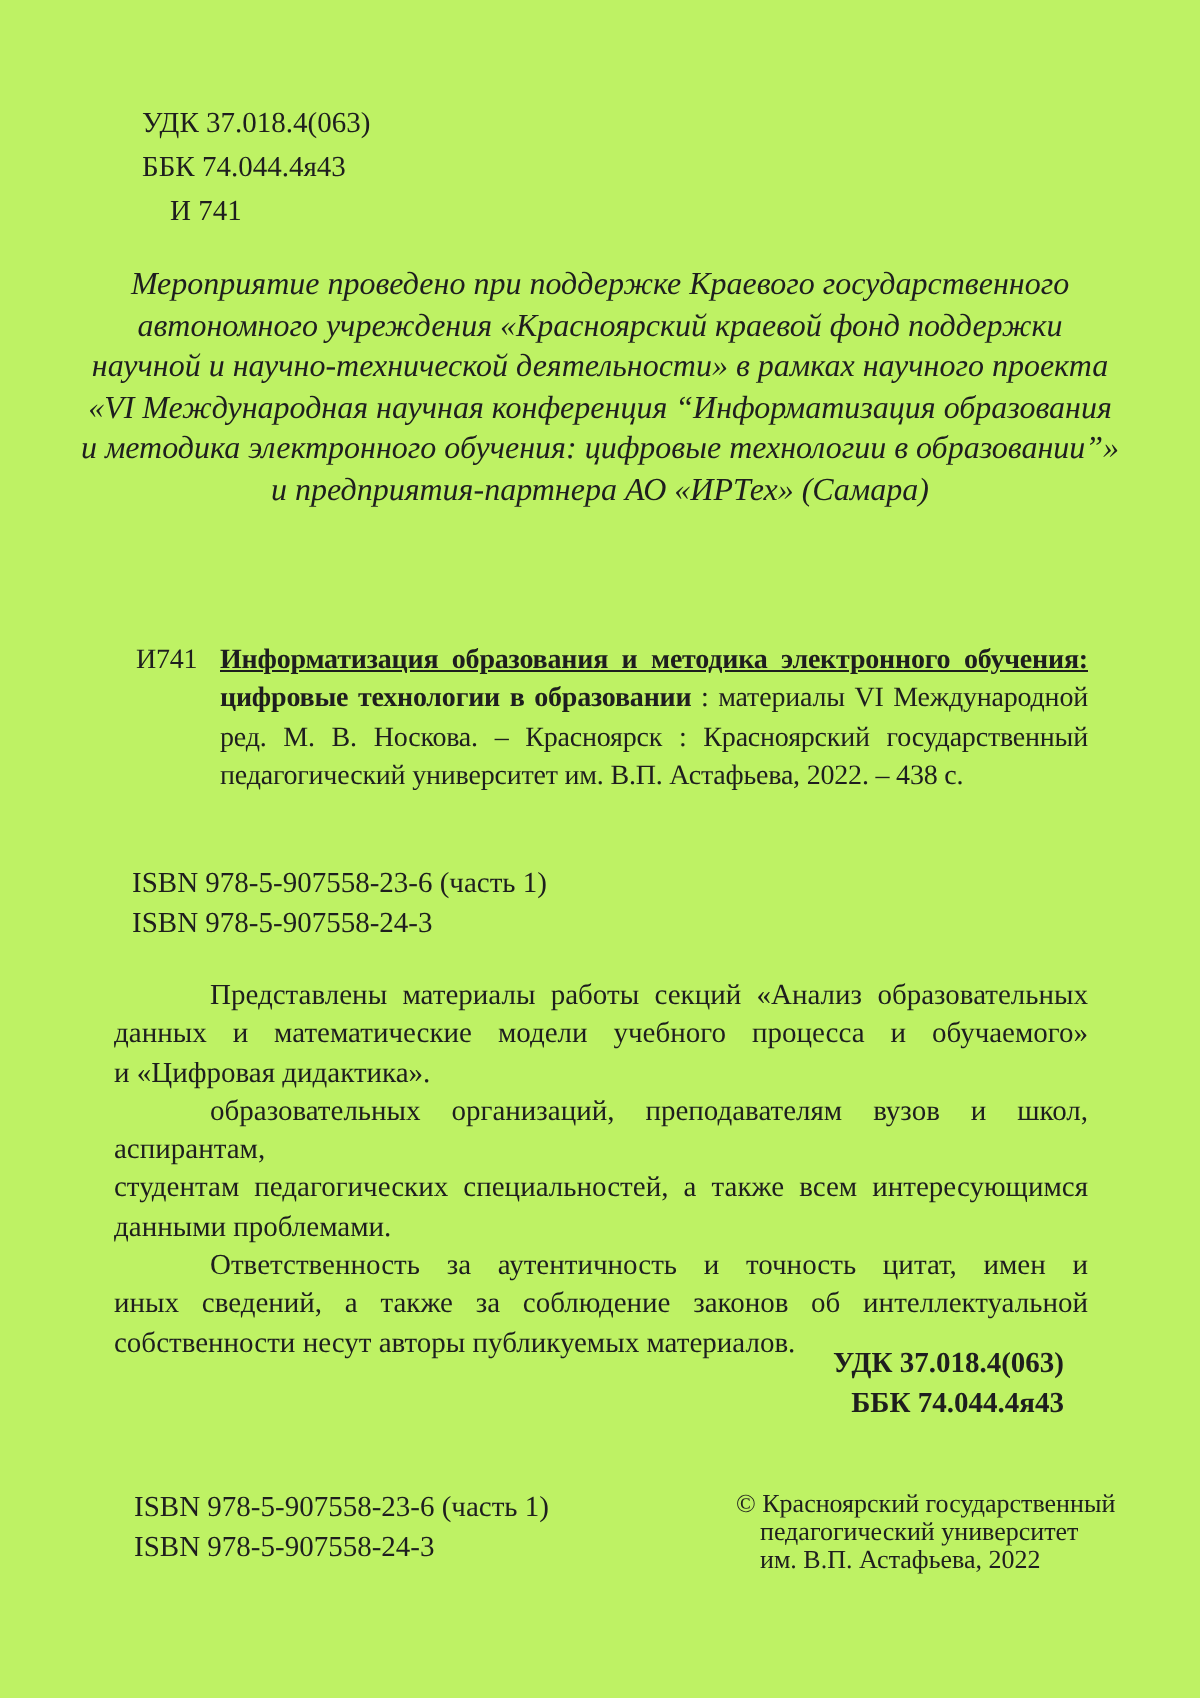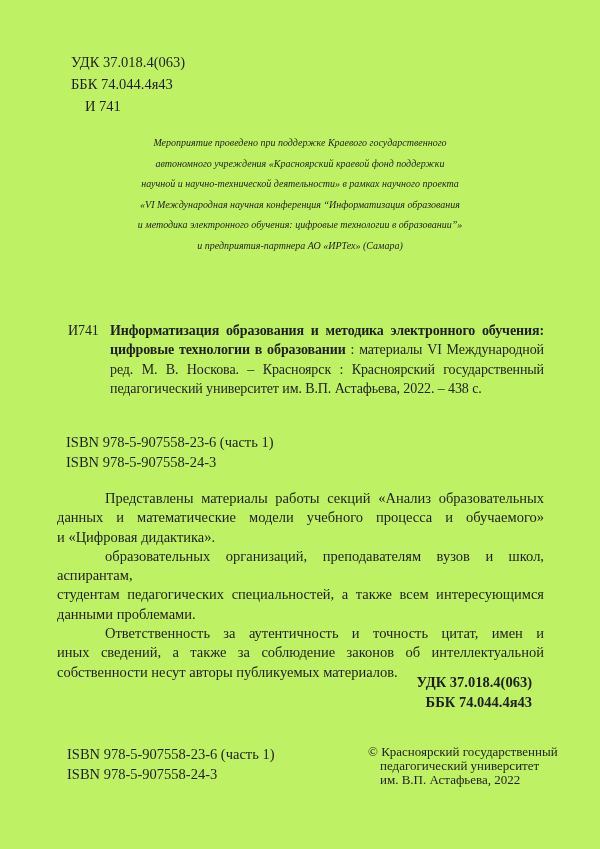"Мероприятие проведено при поддержке" .support-note { font-size: 10px -> 16px }
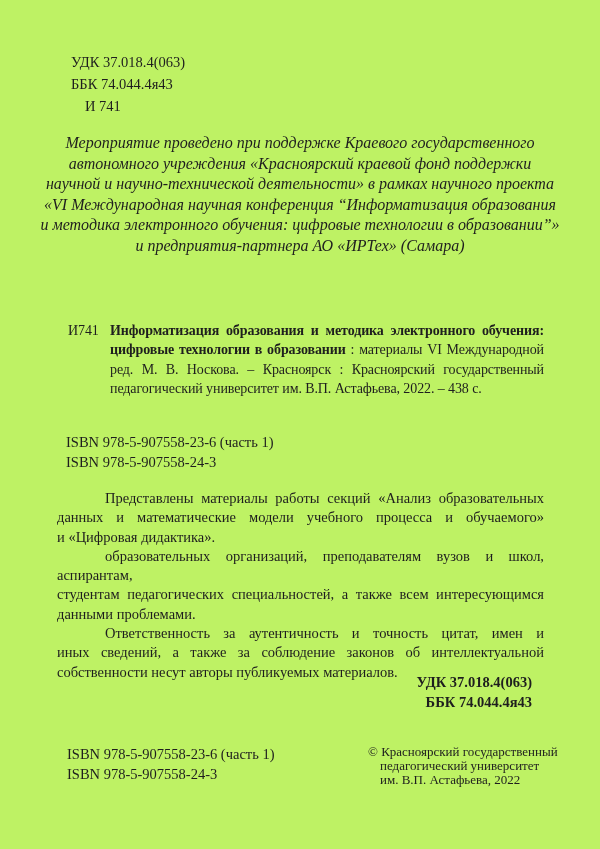"И741 Информатизация образования и" .record .rline:first-child { text-decoration: none -> underline }
